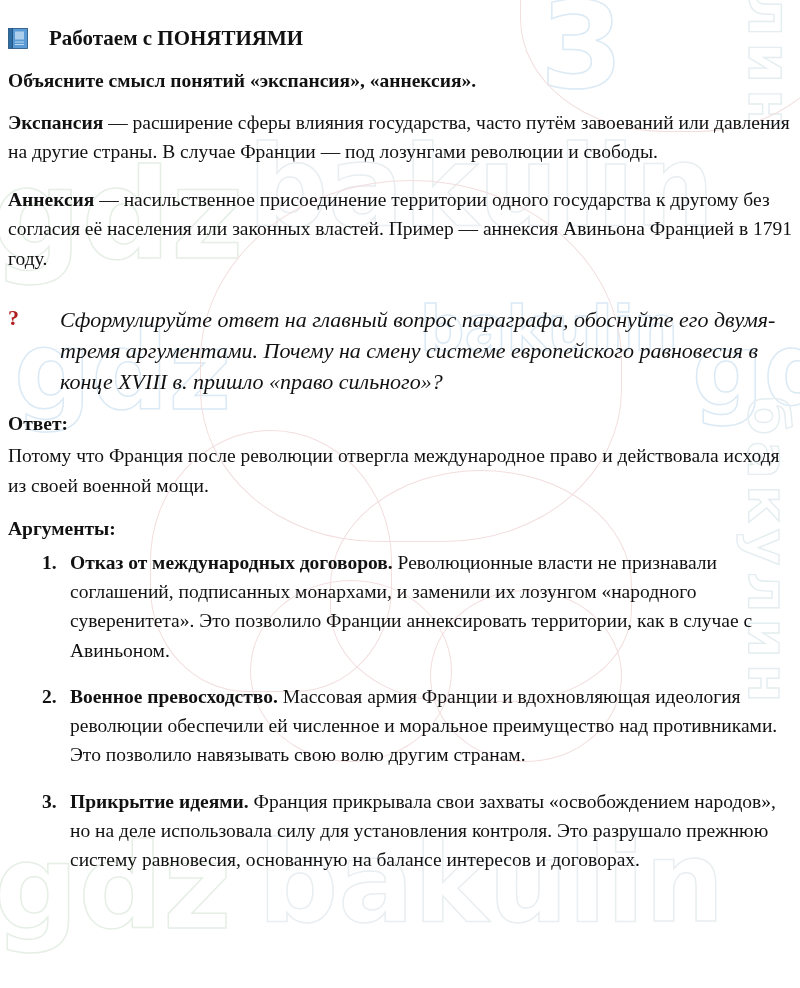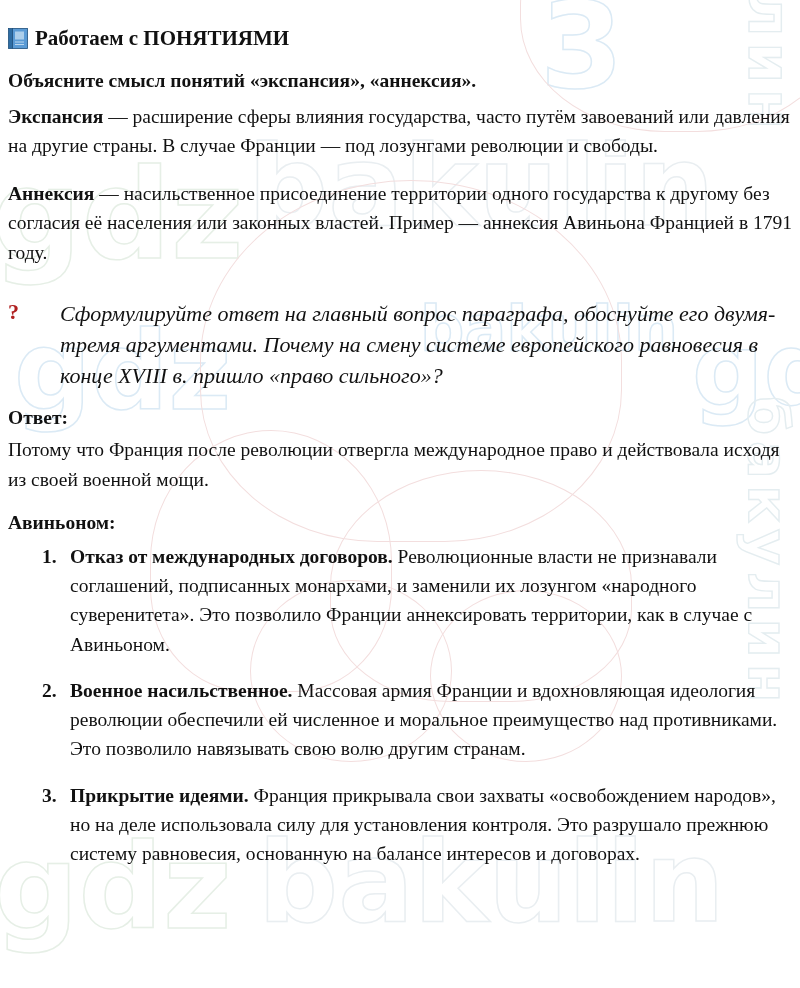"Работаем с ПОНЯТИЯМИ" .section-title { gap: 7px -> 21px }
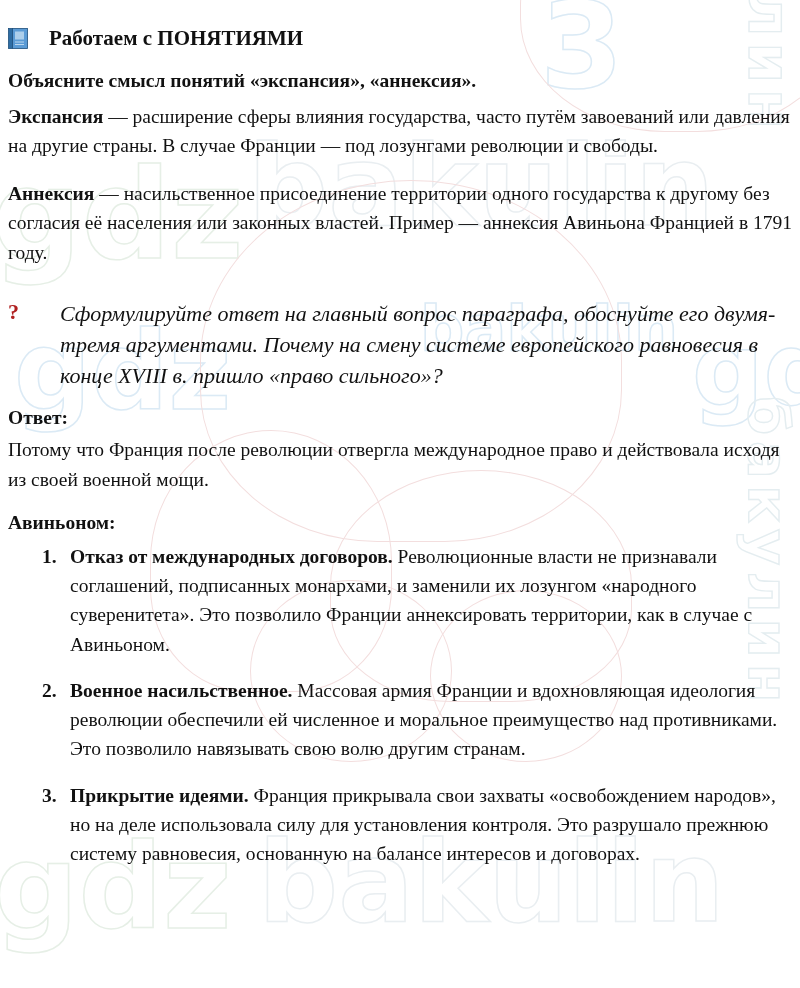"Объясните смысл понятий «экспансия»," .q-prompt { margin: 0 0 8px 0 -> 0 0 14px 0 }
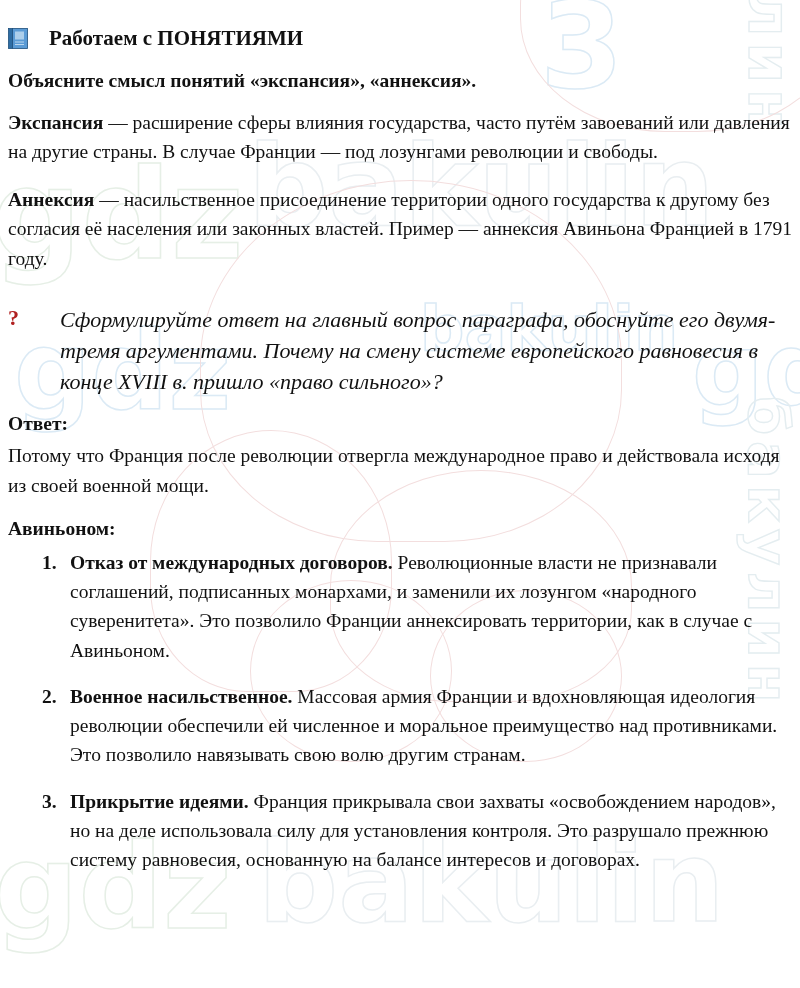"Авиньоном:" p.lbl { text: Авиньоном -> Аргументы }
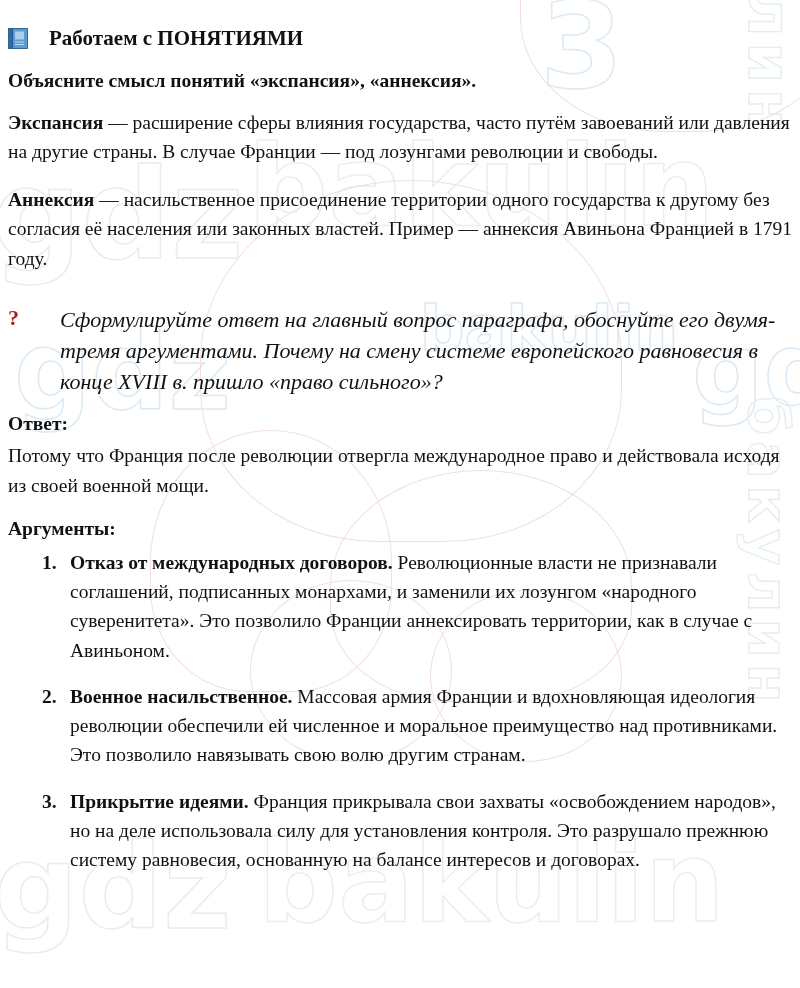"Военное насильственное." b { text: насильственное -> превосходство }
